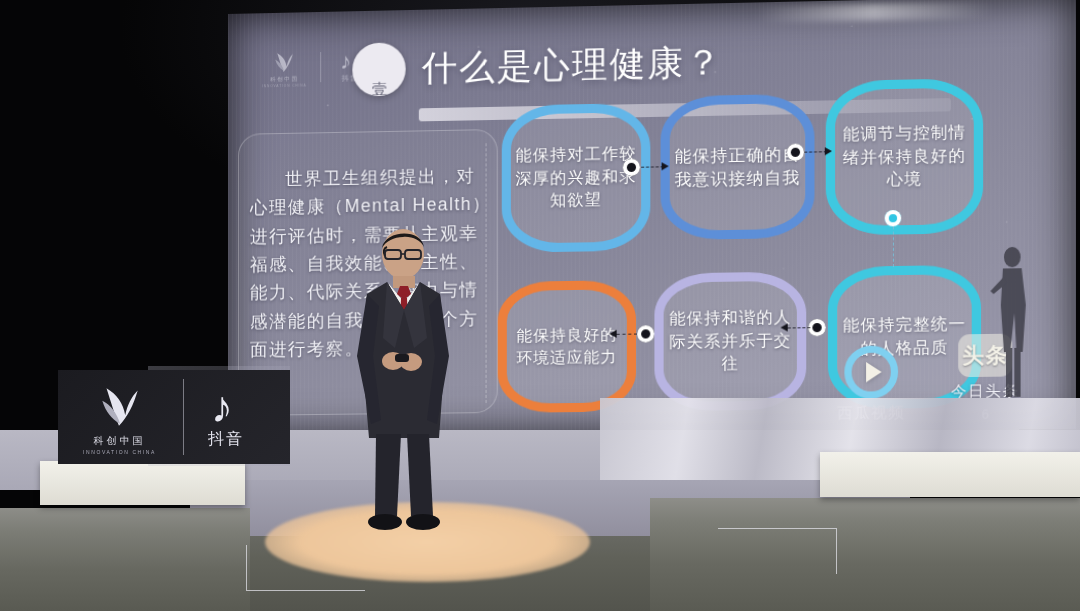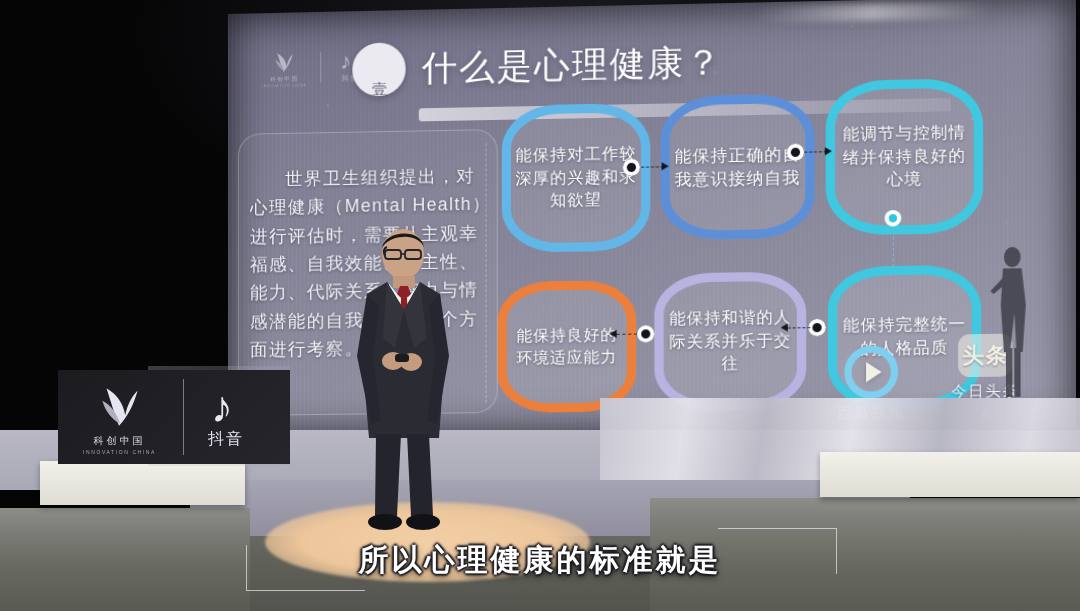"所以心理健康的标准就是" div.sub-wrap { html: <div> <span>所以心理健康的标准就是</span> </div> -> none }
